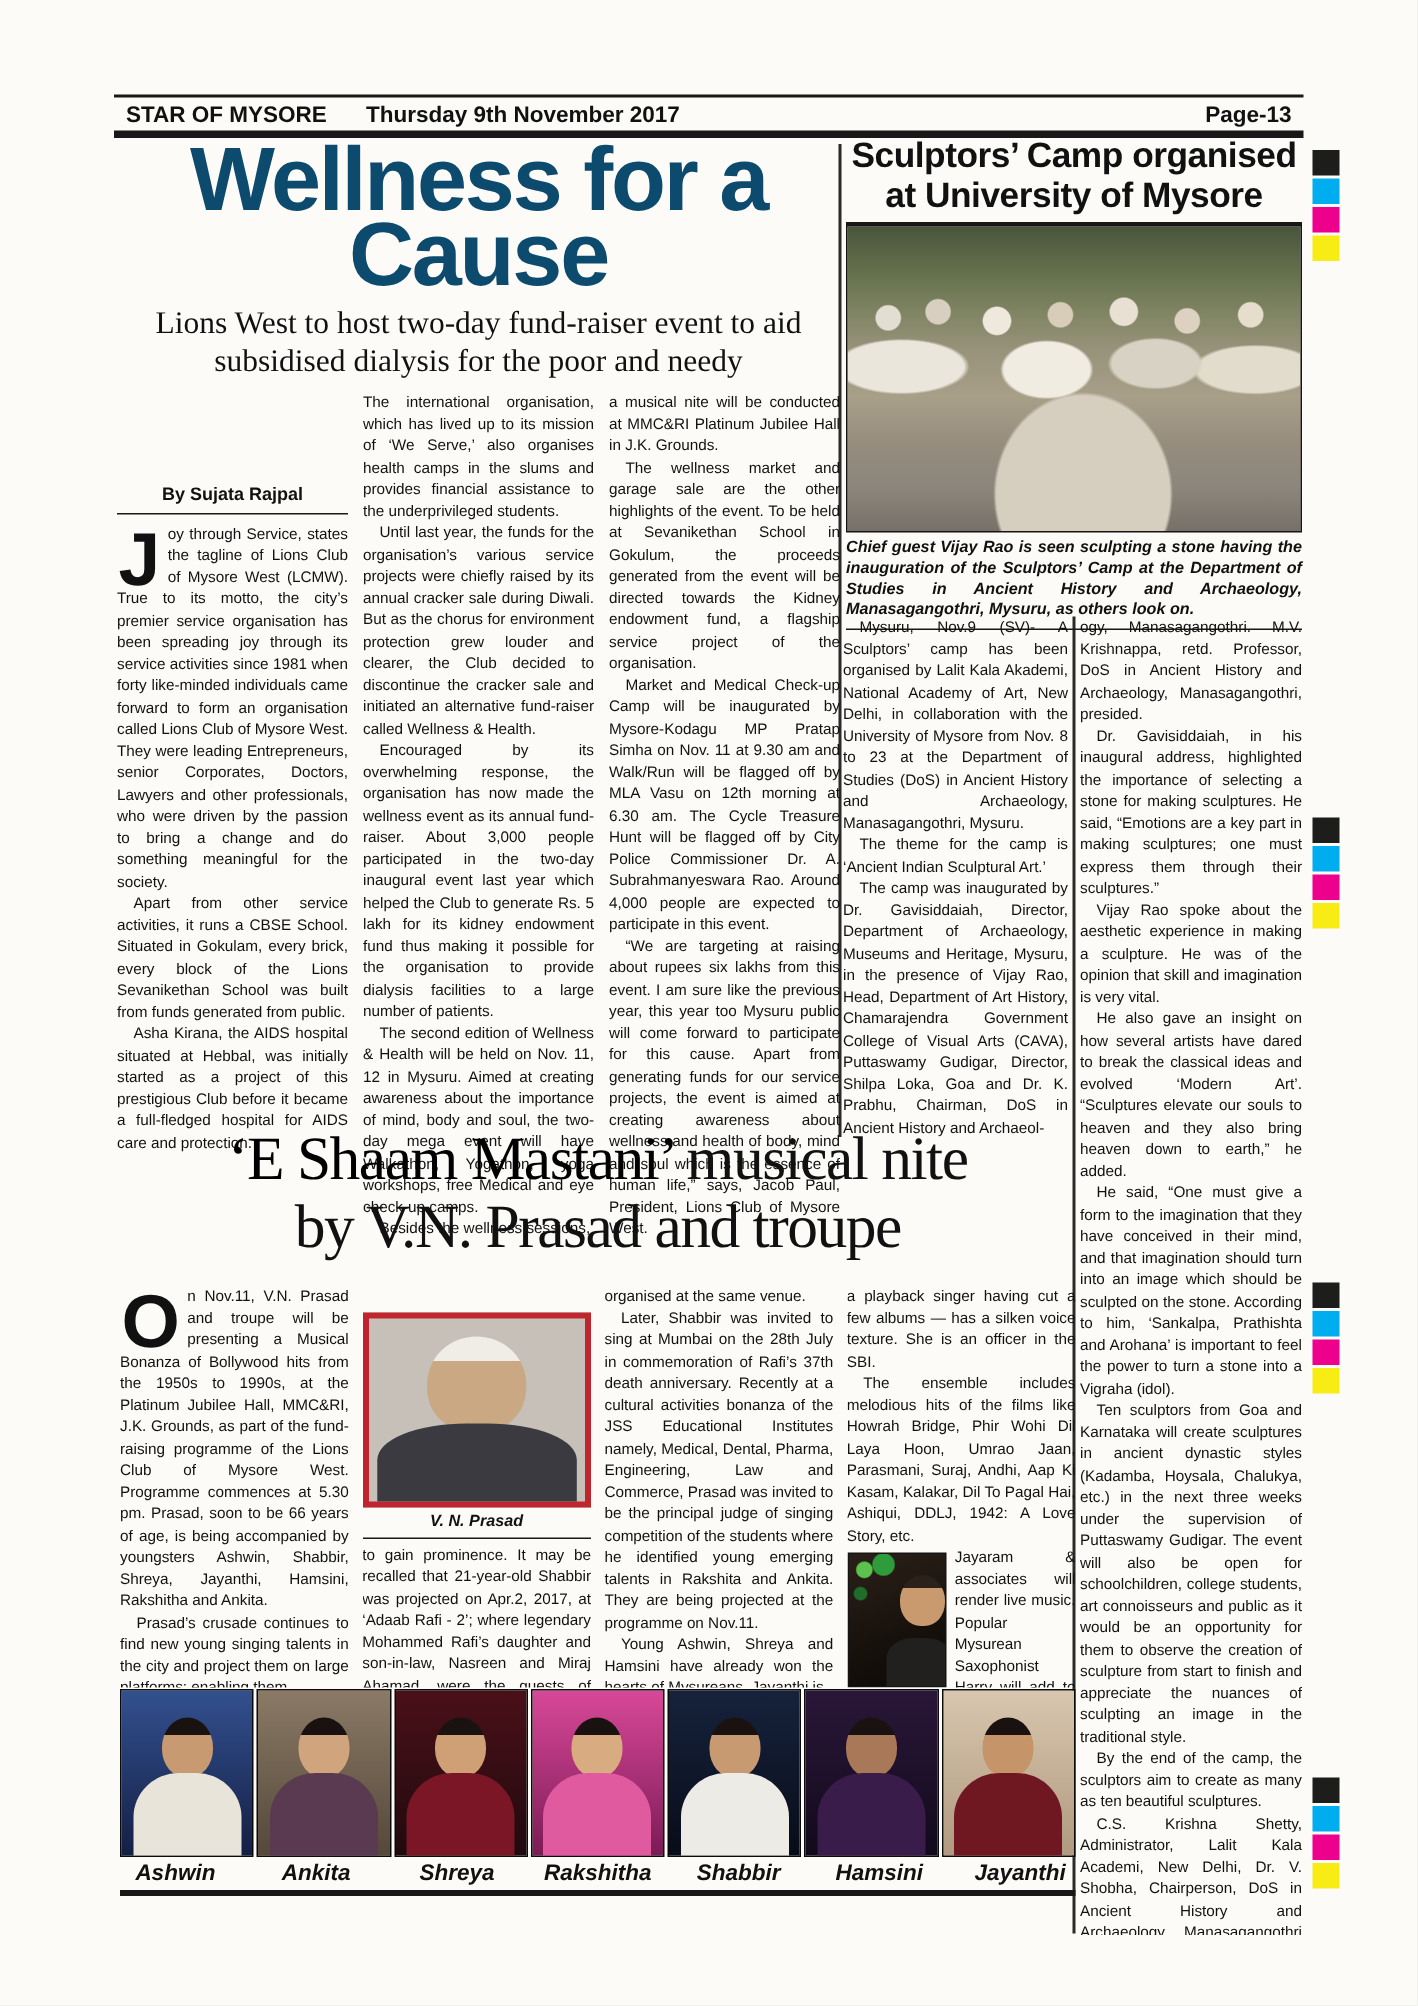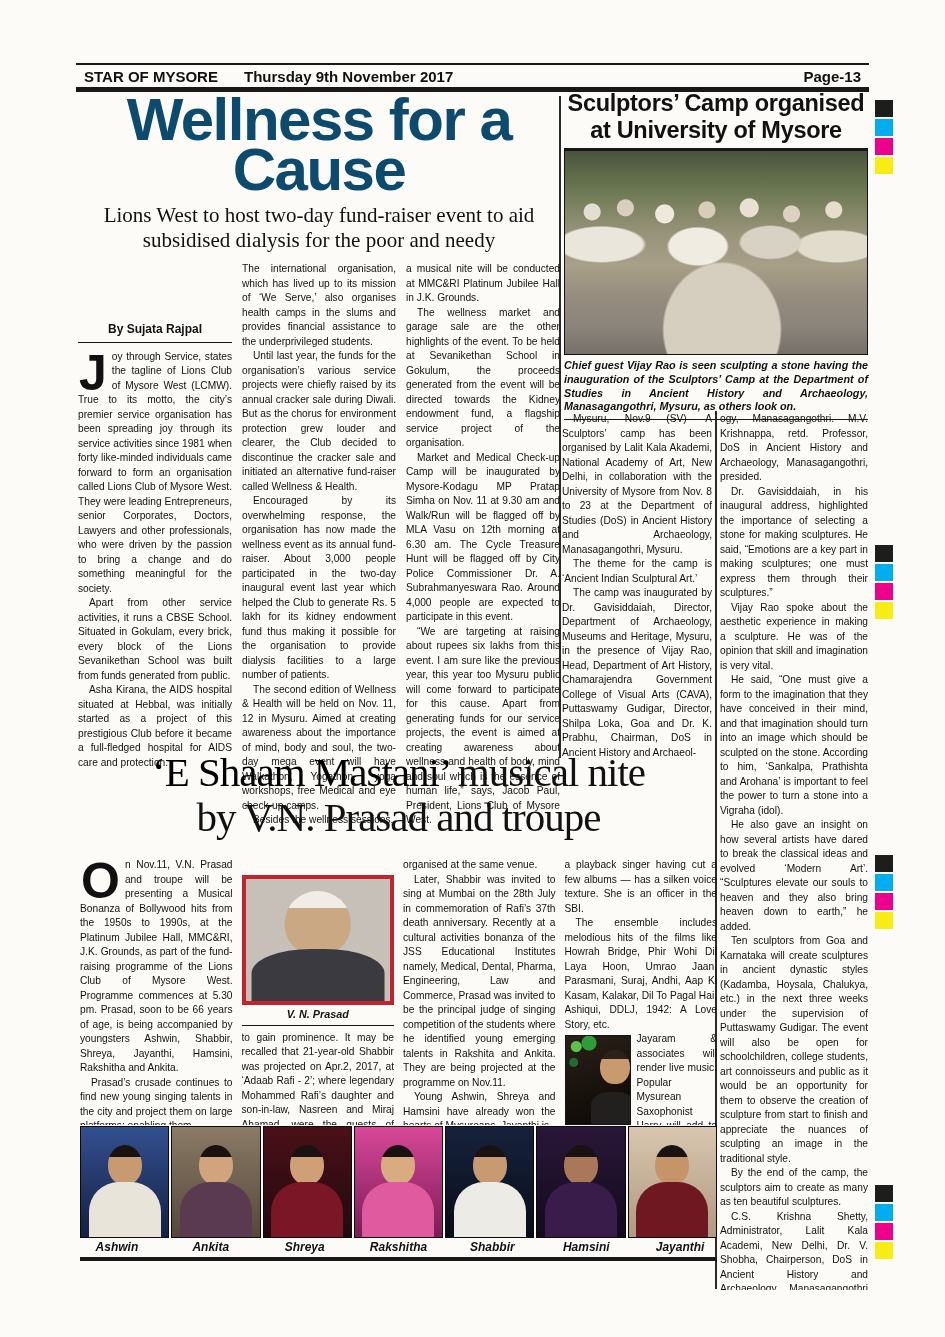"He said, “One must give" p { order: before "He also gave an insight" -> after "He also gave an insight" }
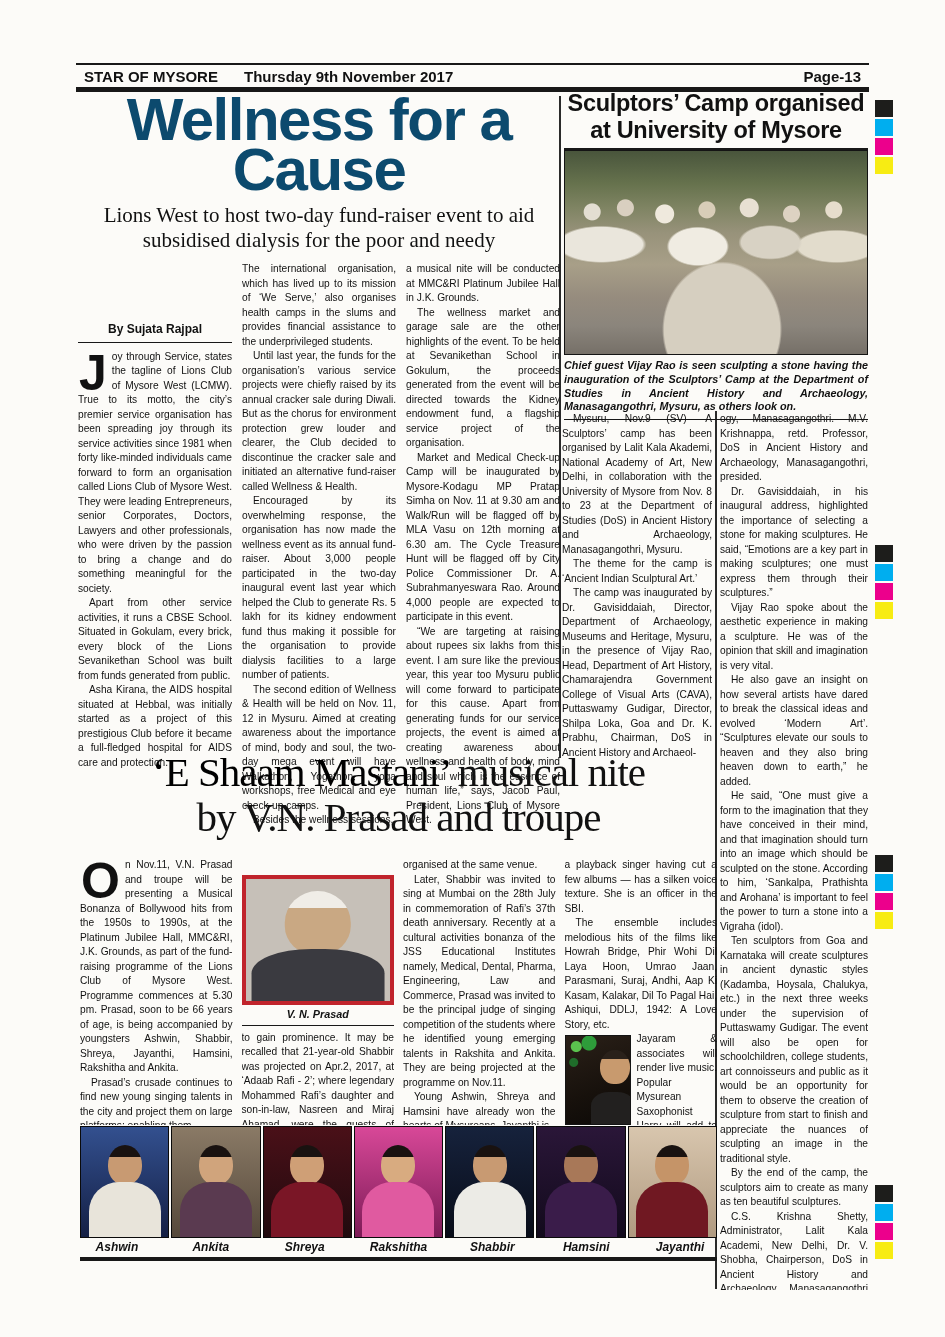"Ashwin" .strip-names { font-size: 12px -> 15px }
